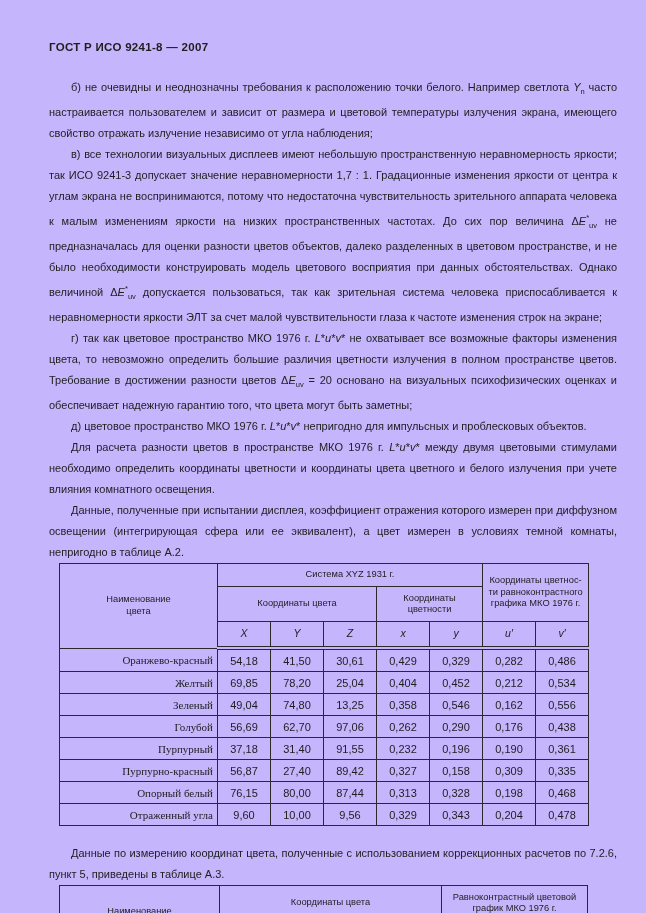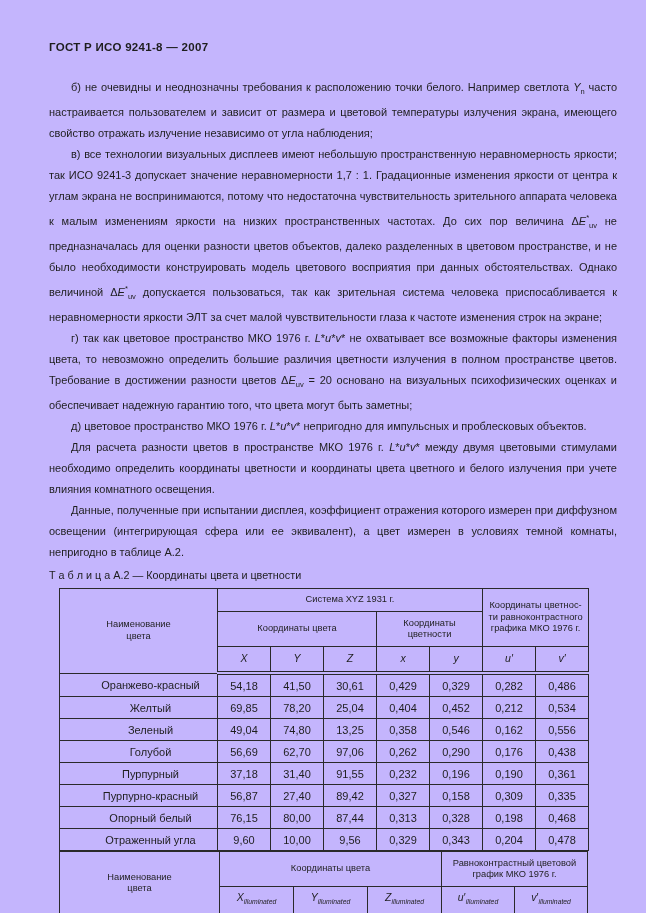"Т а б л и" p.caption { html: <p>Т а б л и ц а А.2 — Координаты цвета и цветности</p> -> none }
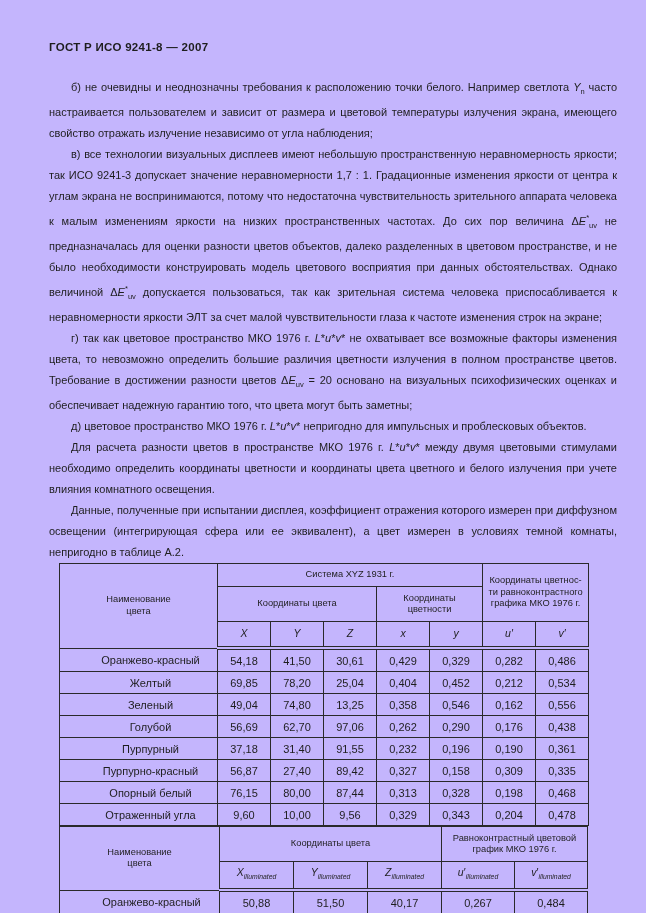"Оранжево-красный" .tbl td.cell-name { font-family: none -> Liberation Serif, serif; text-align: center -> right }
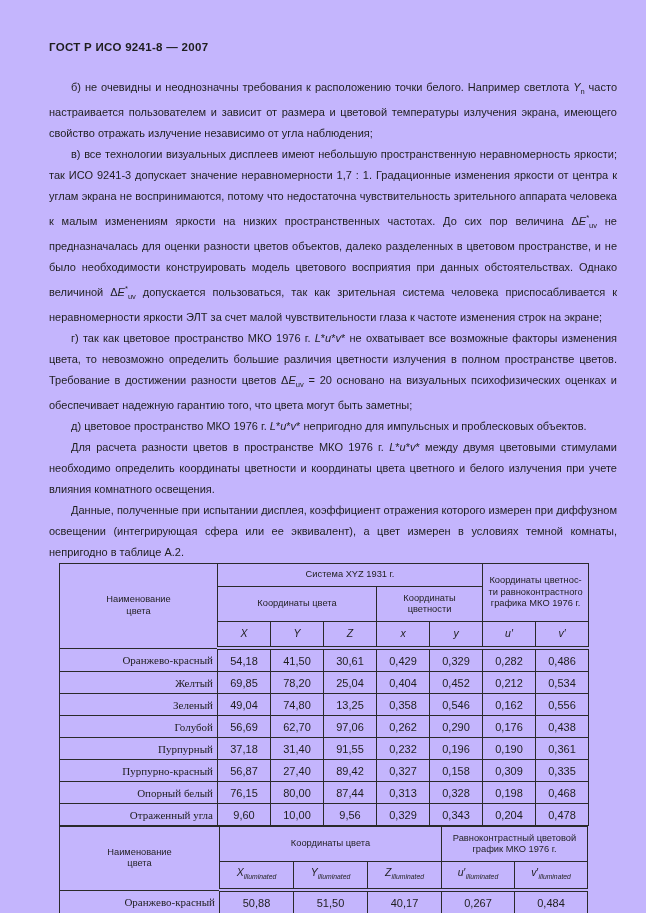"Данные по измерению координат цвета," p.para { html: none -> <p>Данные по измерению координат цвета, полученные с использованием коррекционных расчетов по 7.2.6, пункт 5, приведены в таблице А.3.</p> }
